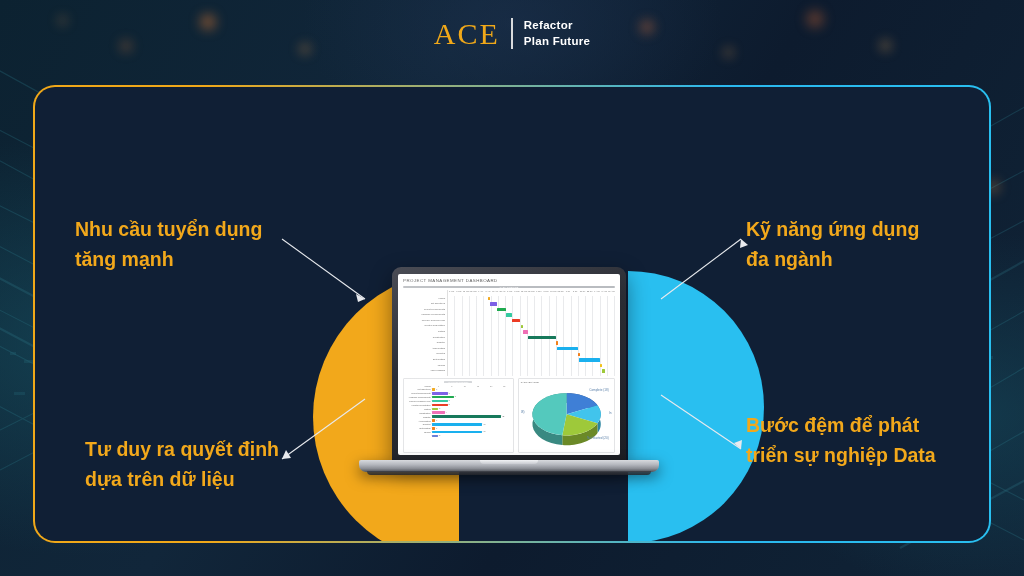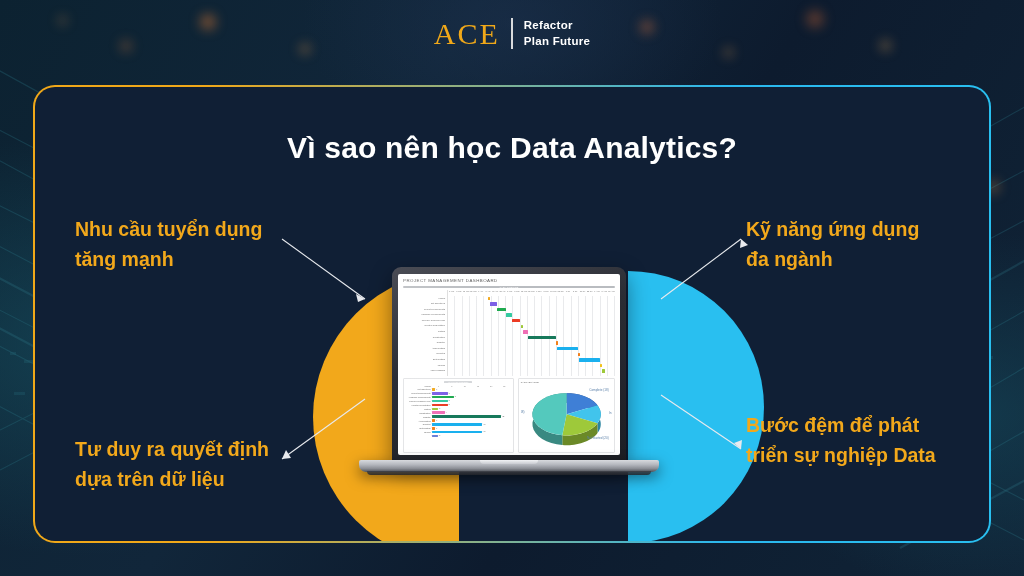"Vì sao nên học Data" div { html: <div>Vì sao nên học Data Analytics?</div> -> none }
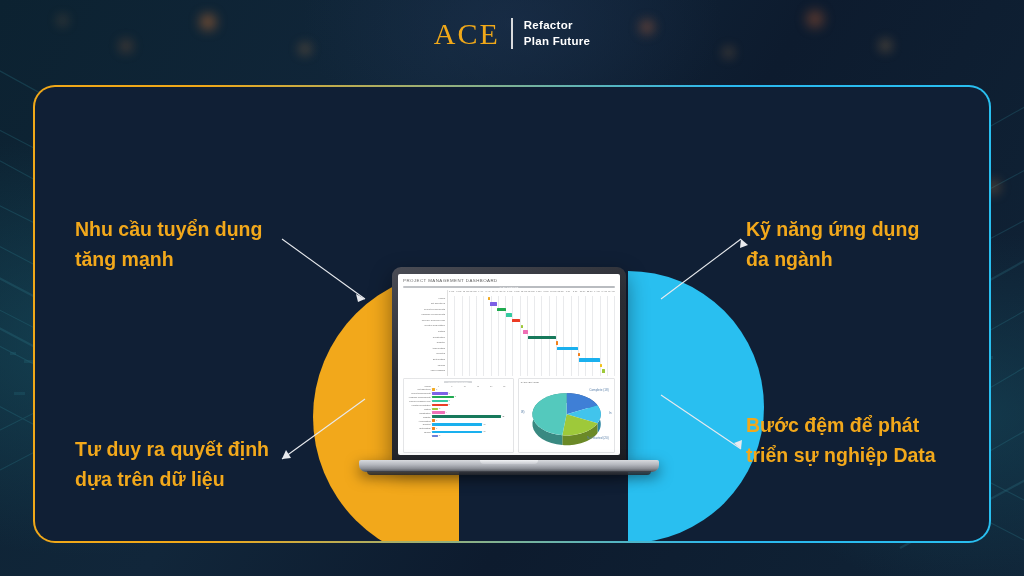"Tư duy ra quyết định" #callout-bl { left: 40px -> 50px }
